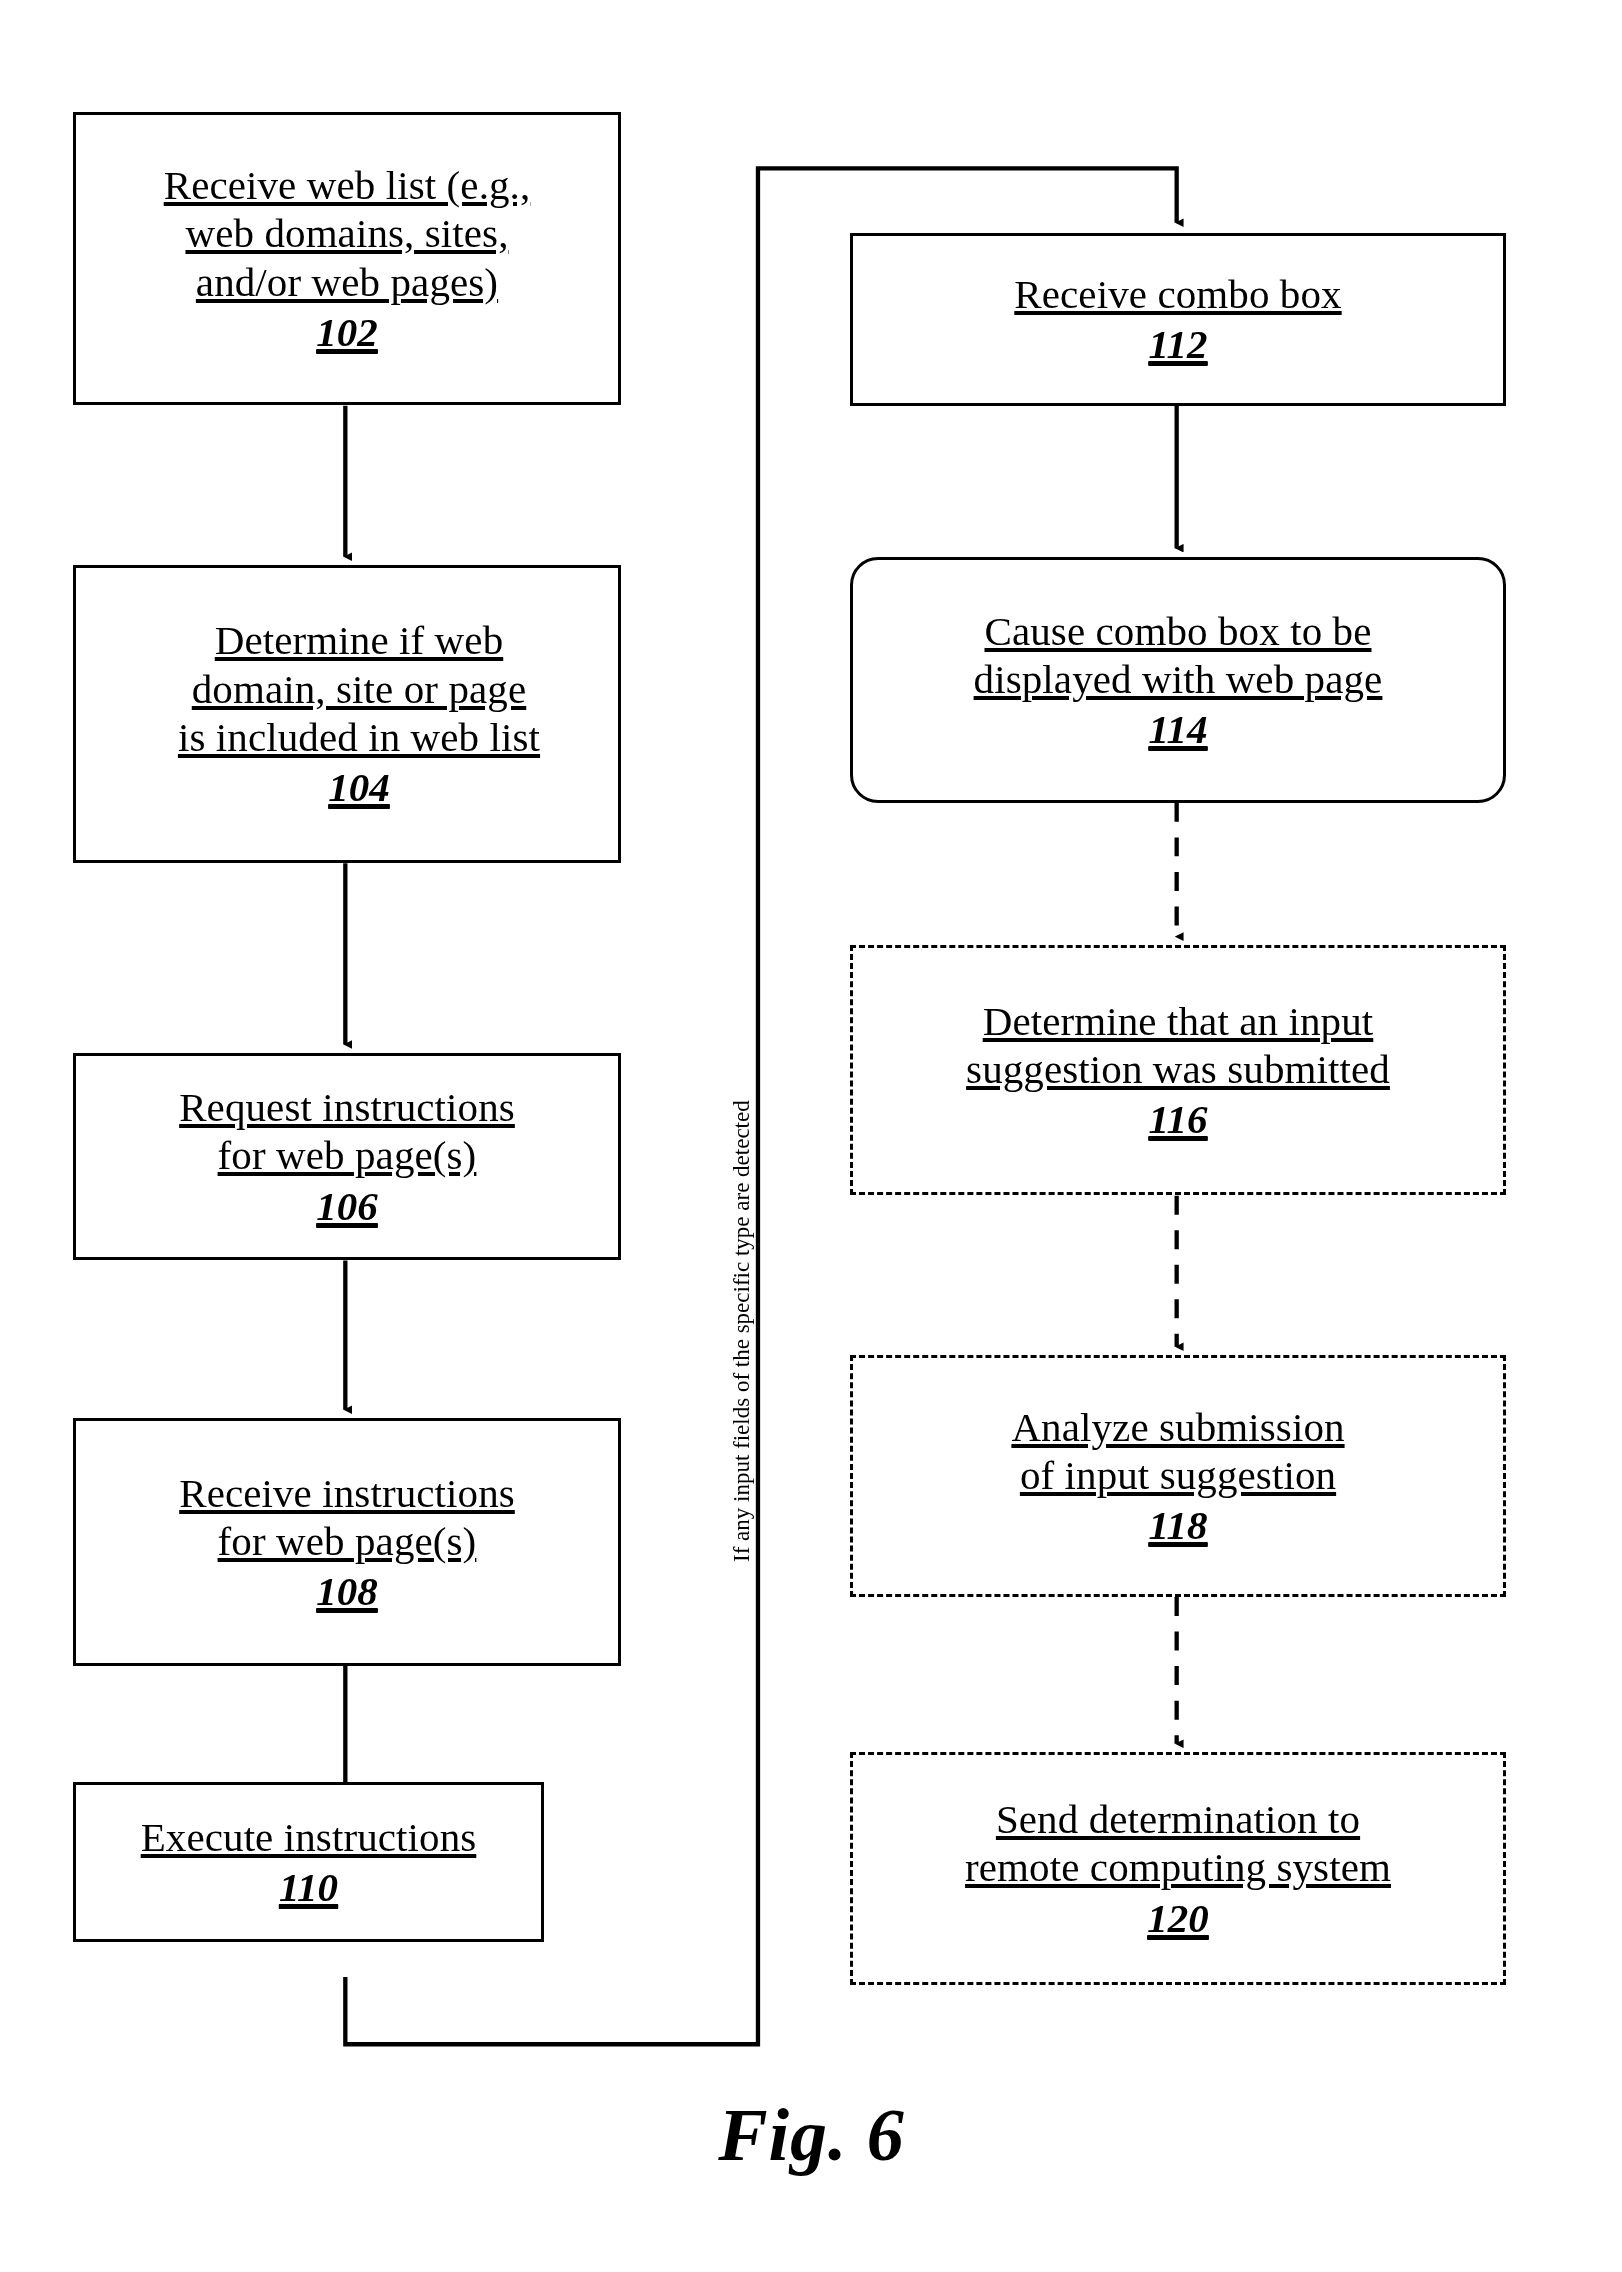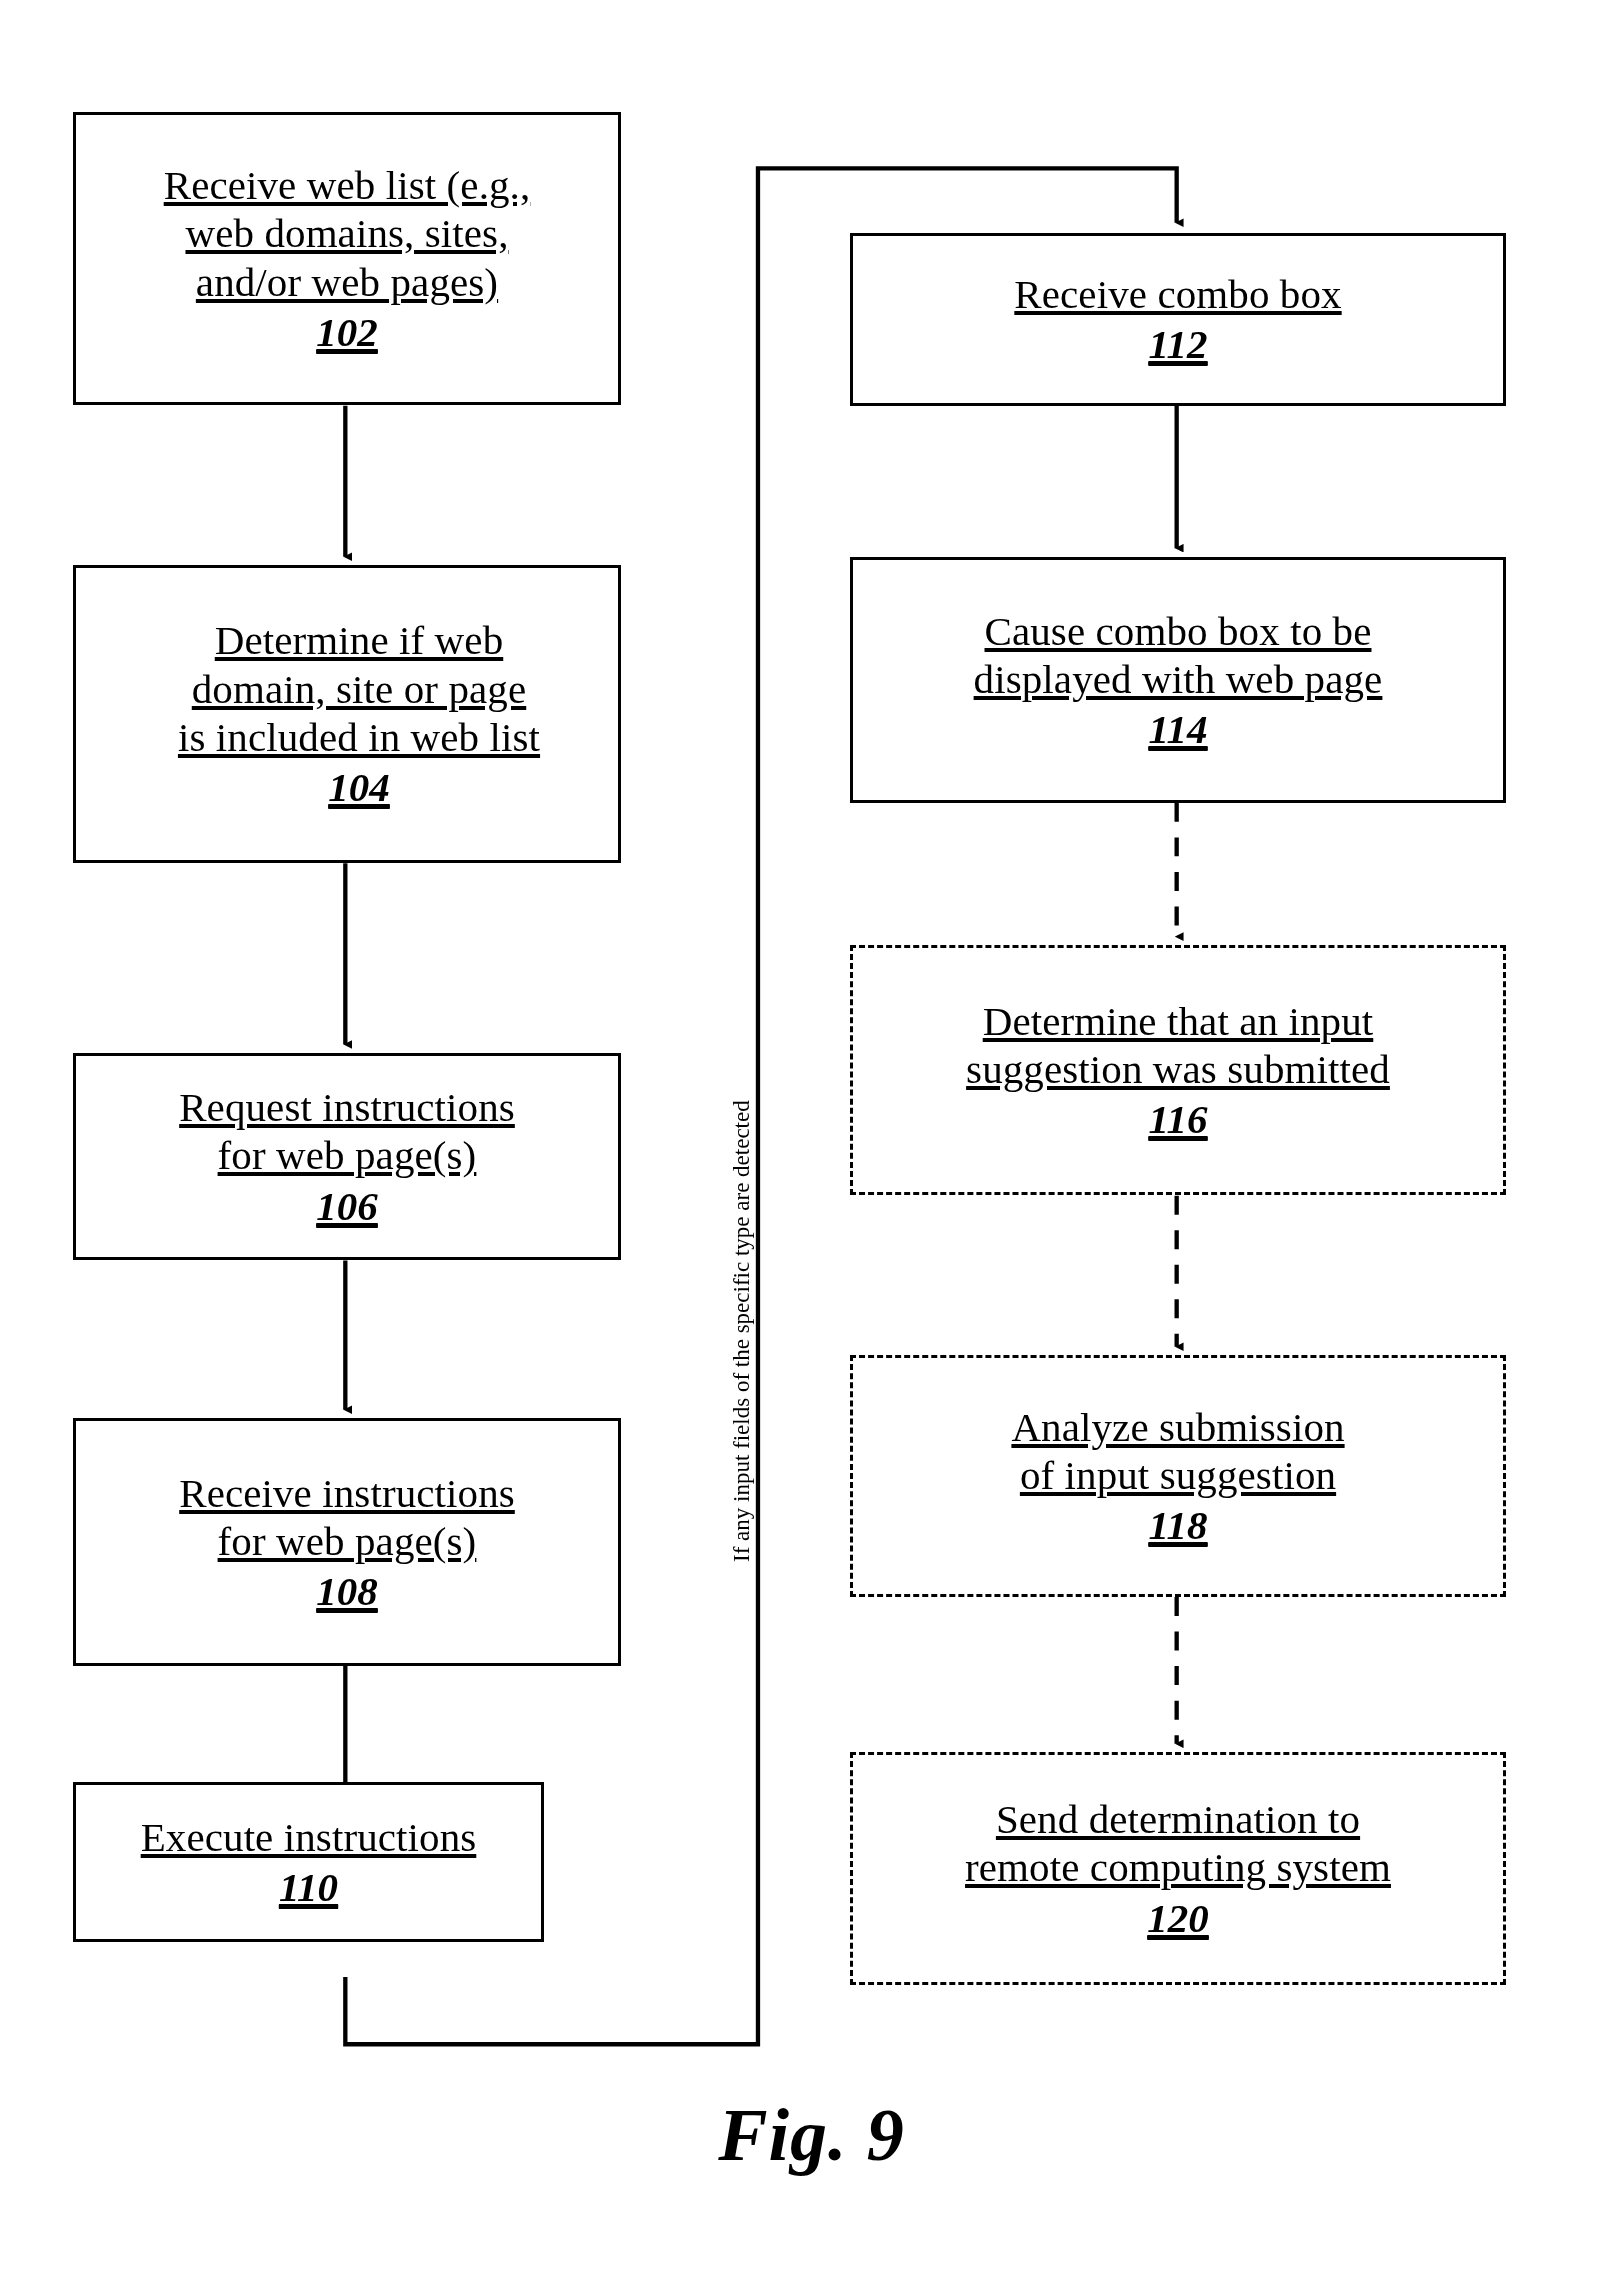"Cause combo box to be" div.flow-box { border-radius: none -> 28px }
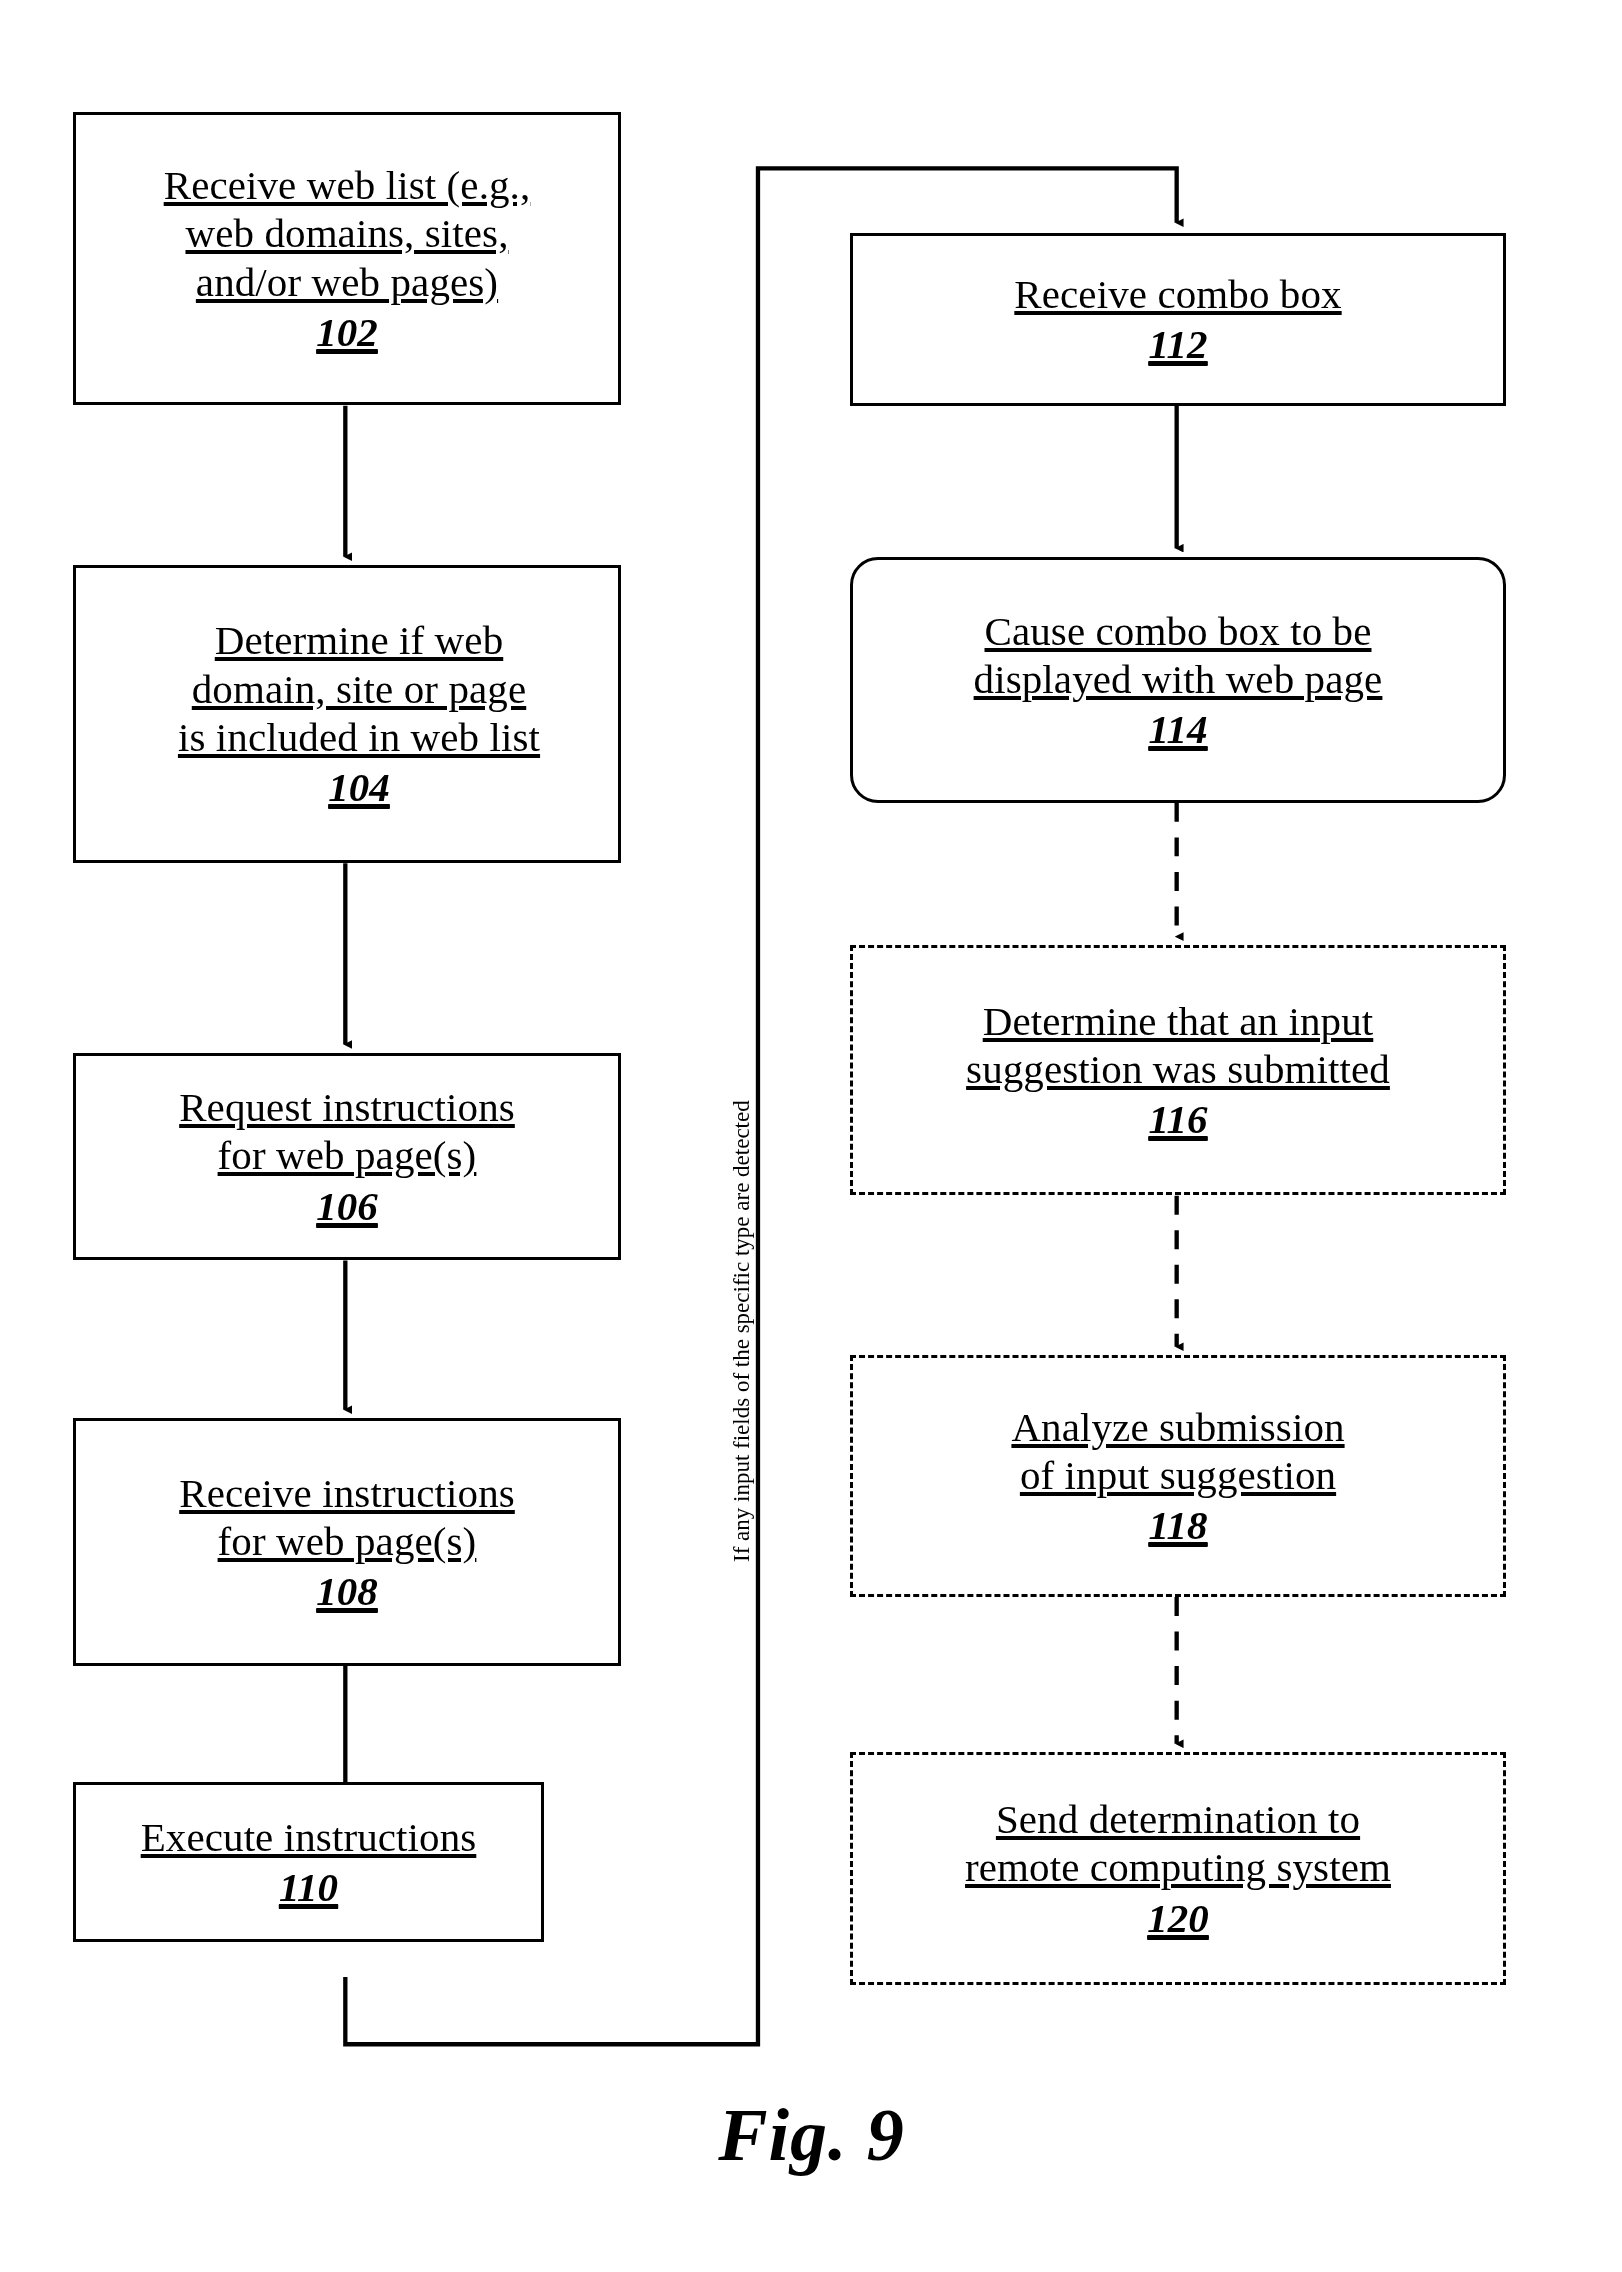"Fig. 9" div.fig-caption { text: 9 -> 6 }
